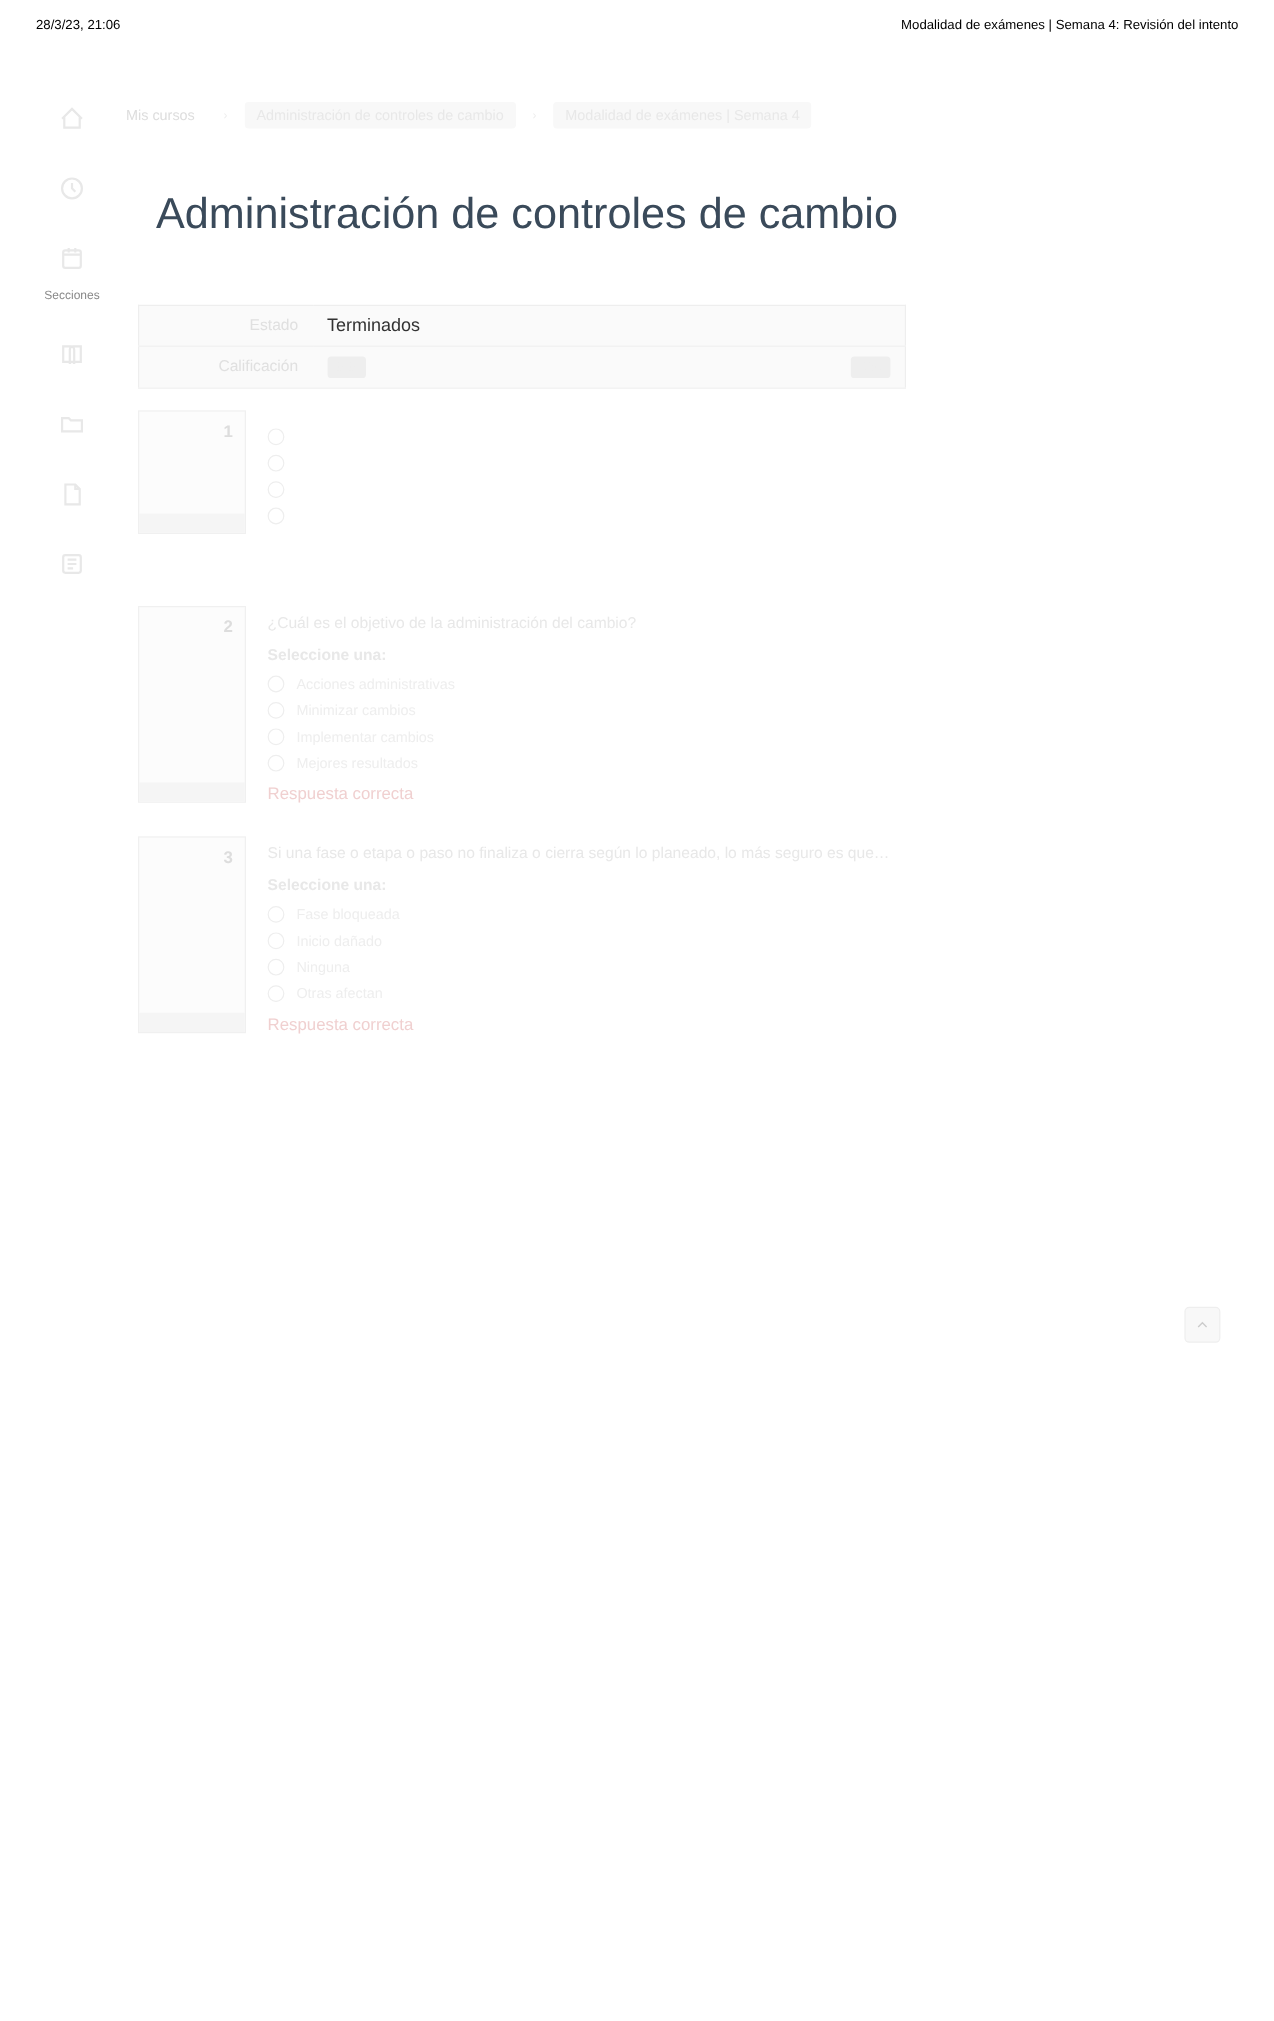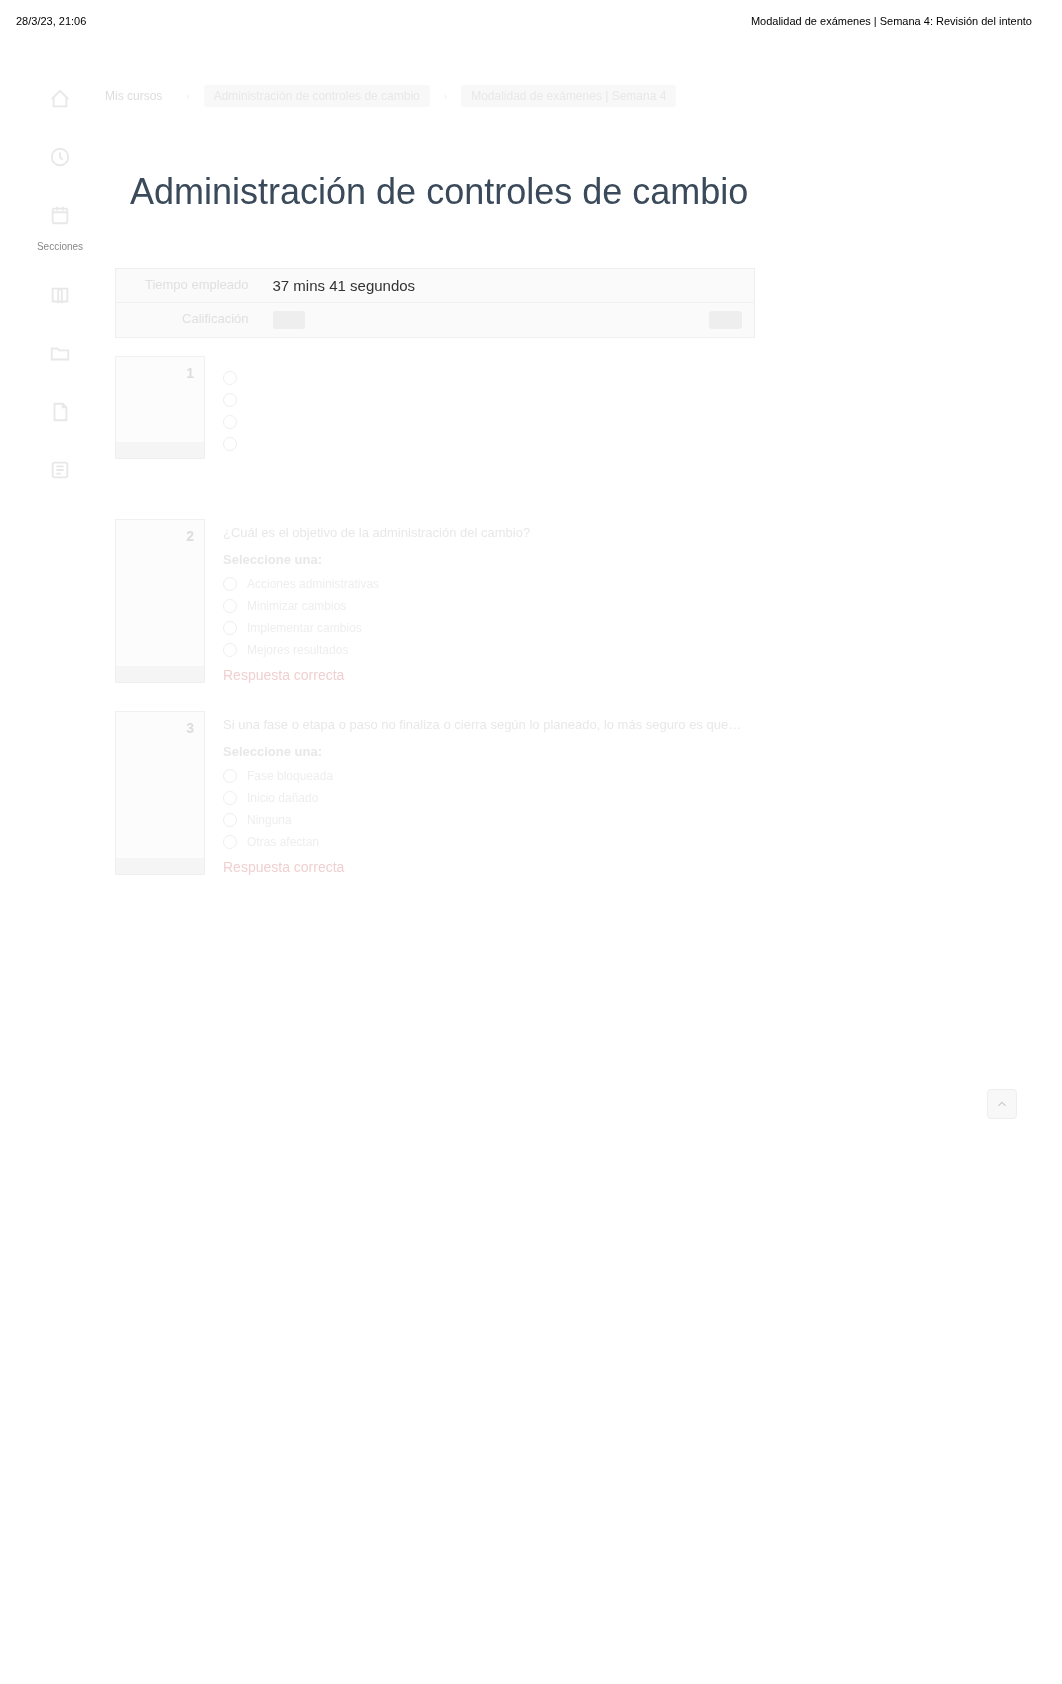"28/3/23, 21:06" .print-header { padding: 15px 30px 10px 16px -> 15px 30px 10px 30px }
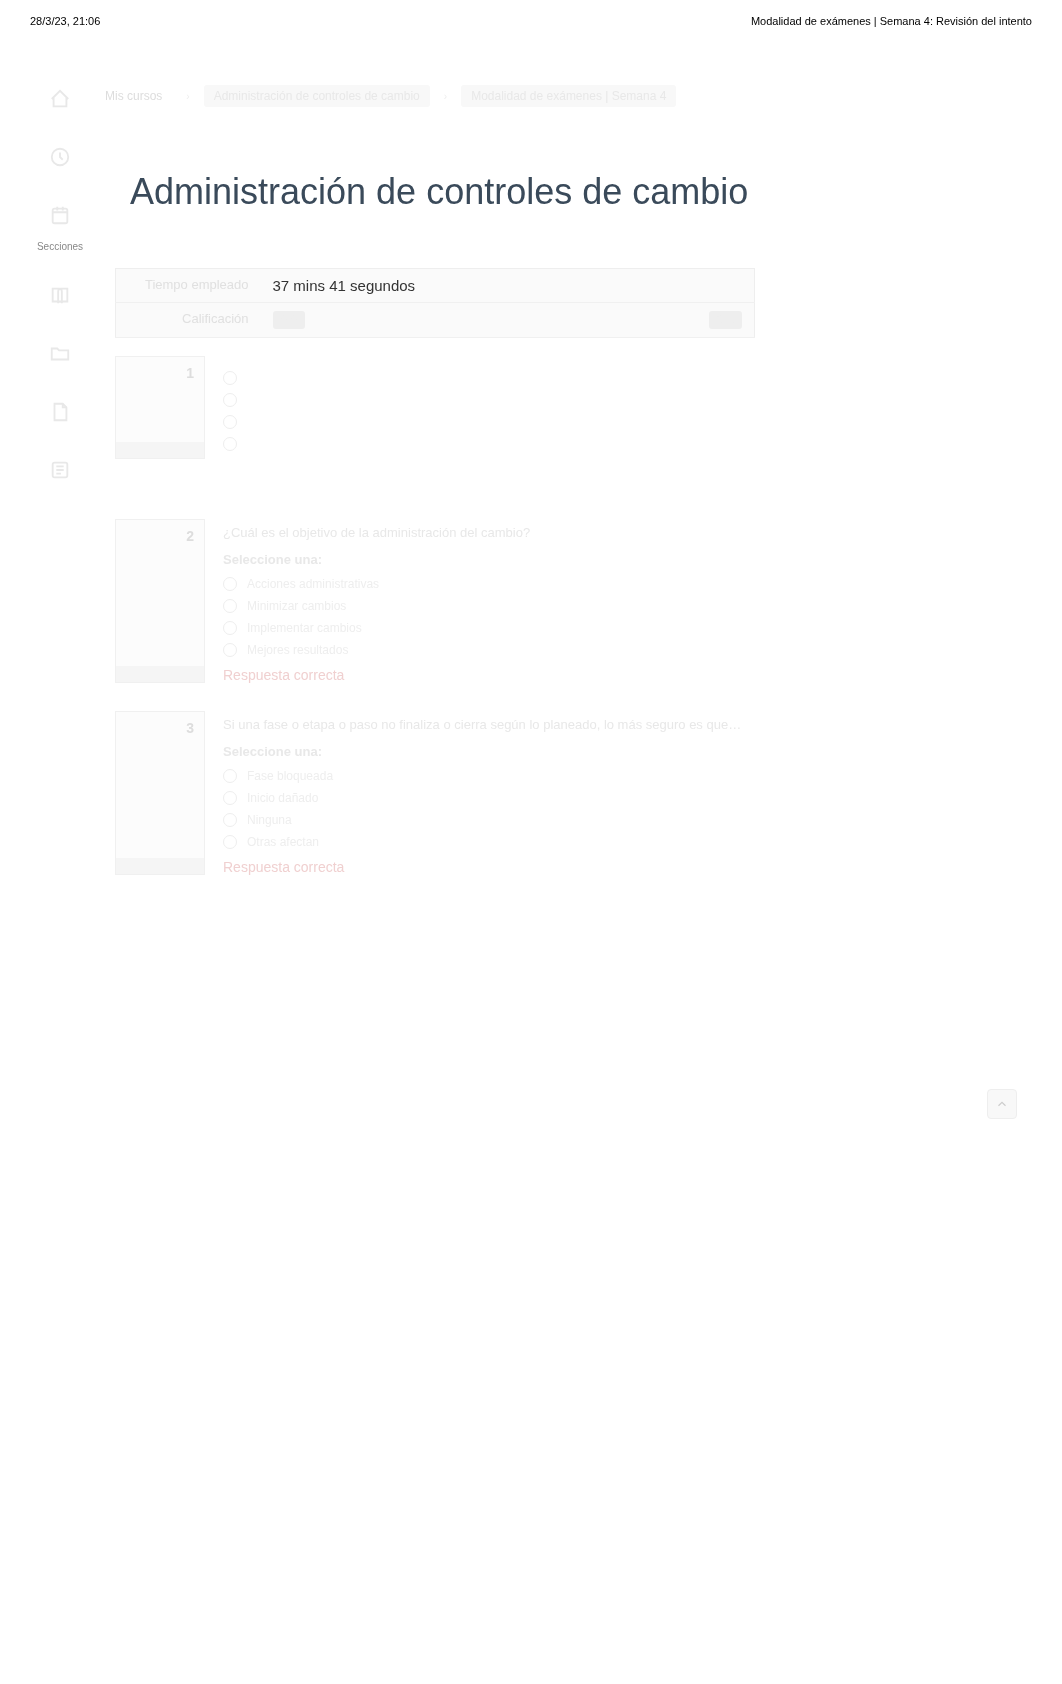"Mis cursos" .breadcrumb { margin-bottom: 64px -> 50px }
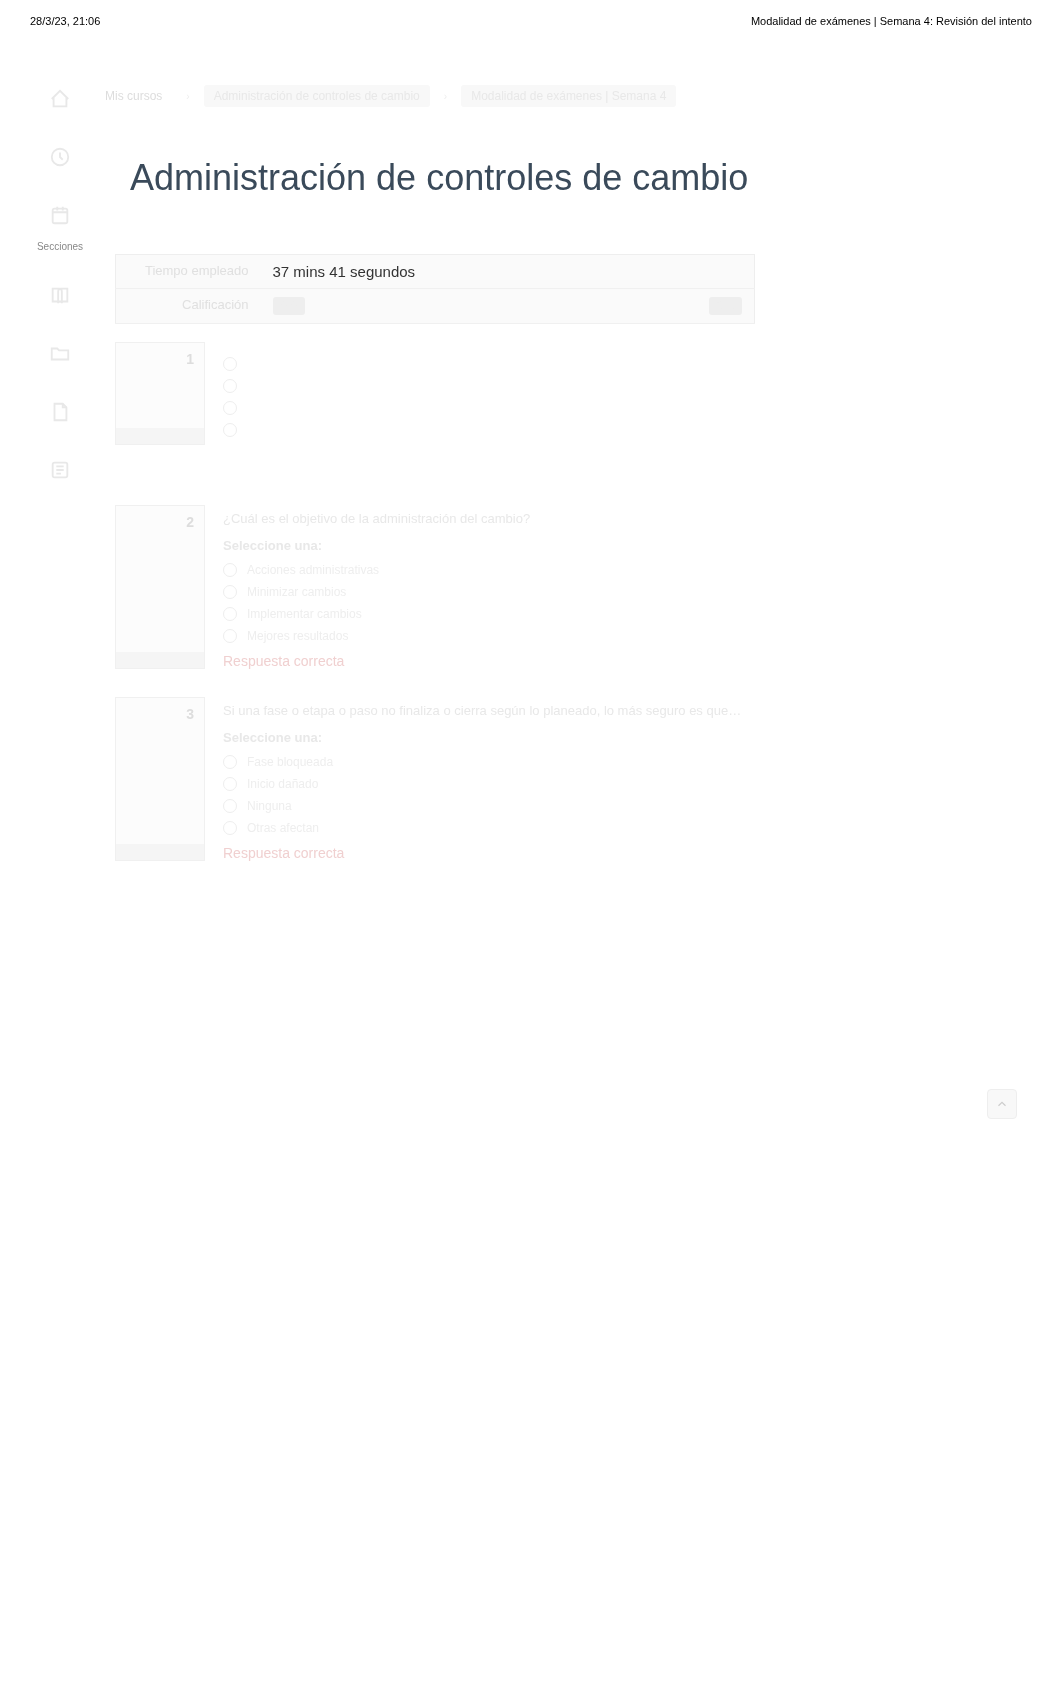"Estado" tr { html: none -> <tr> <td>Estado</td> <td>Terminados</td> </tr> }
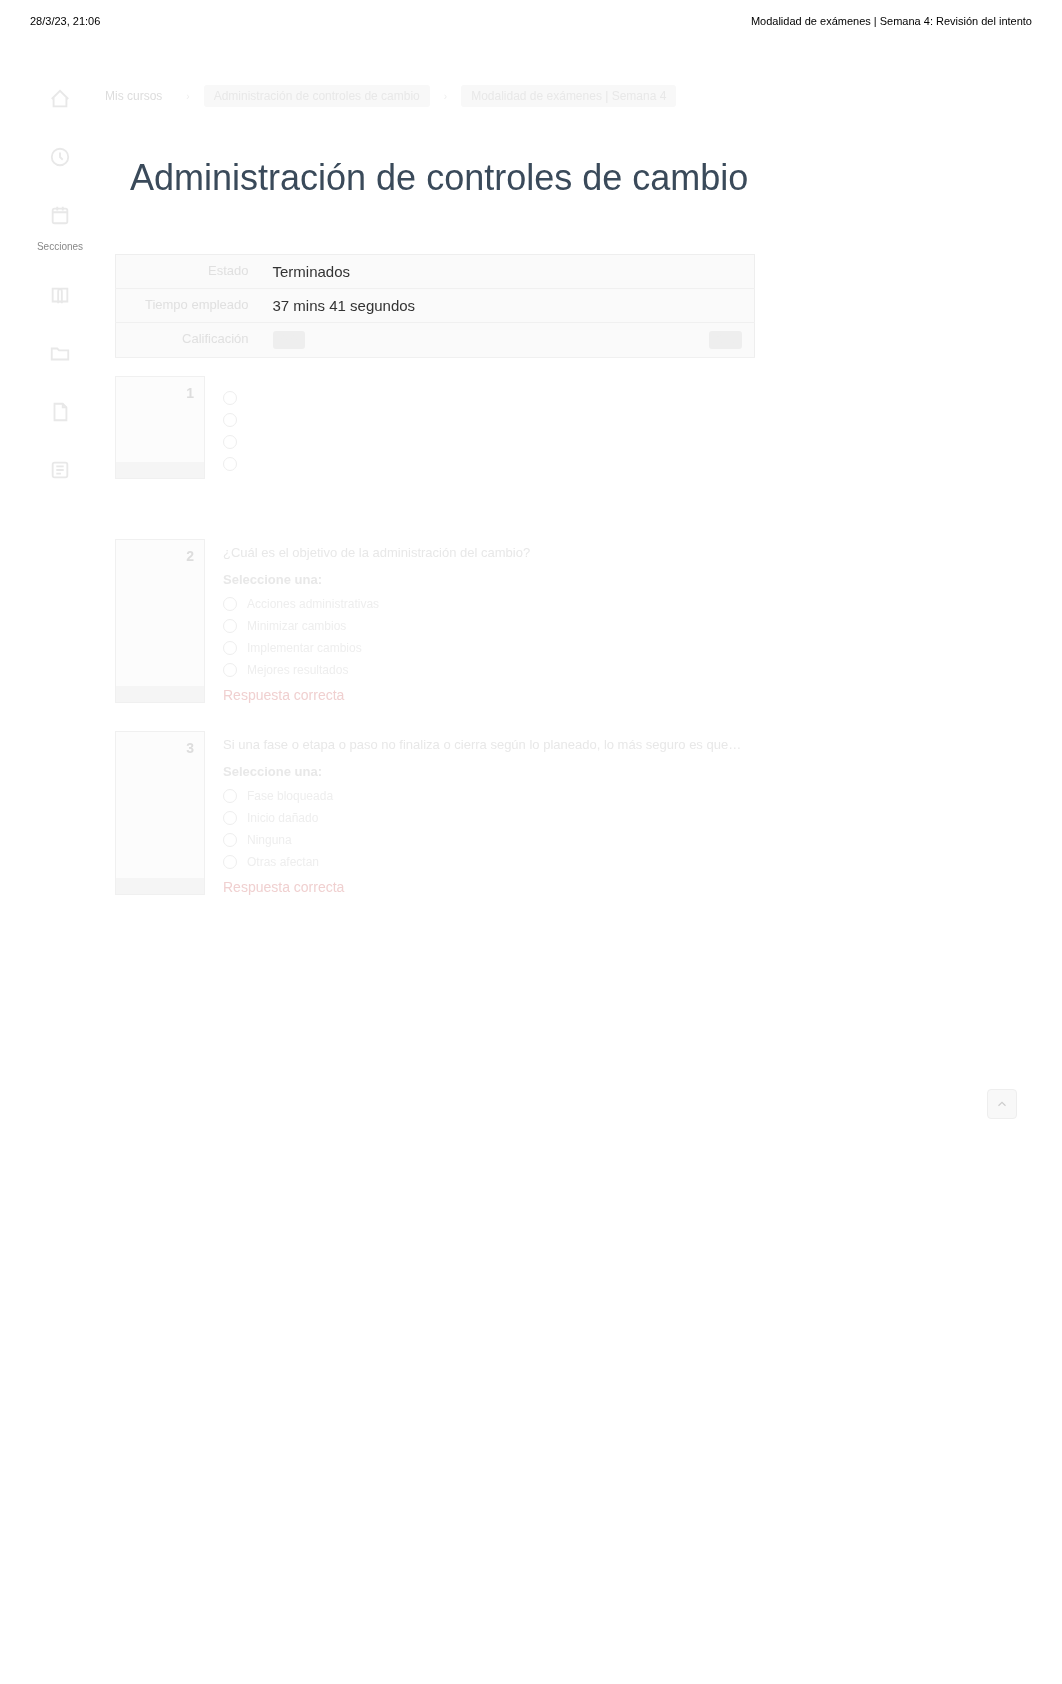"Tiempo empleado" tr { html: <tr> <td>Tiempo empleado</td> <td>37 mins 41 segundos</td> </tr> -> none }
